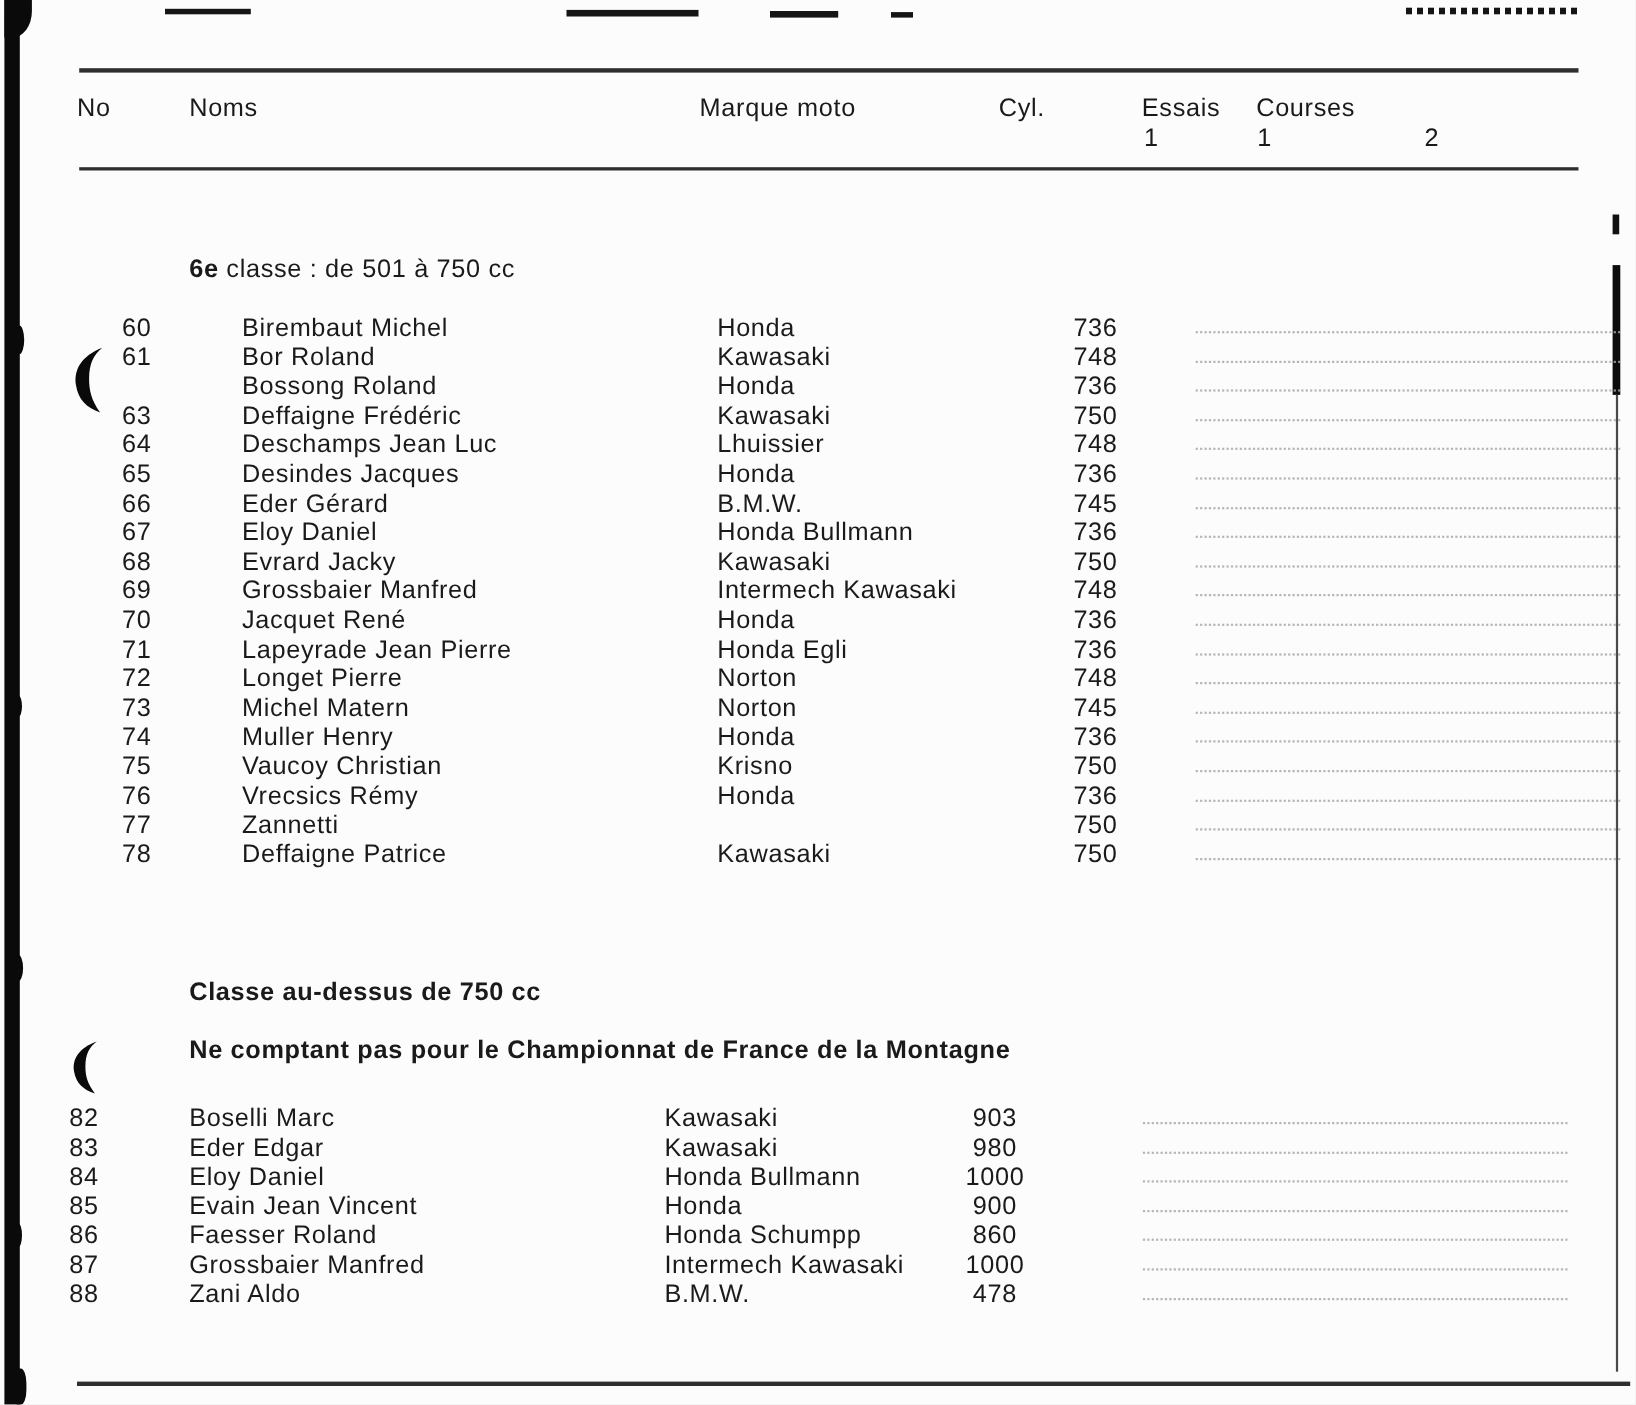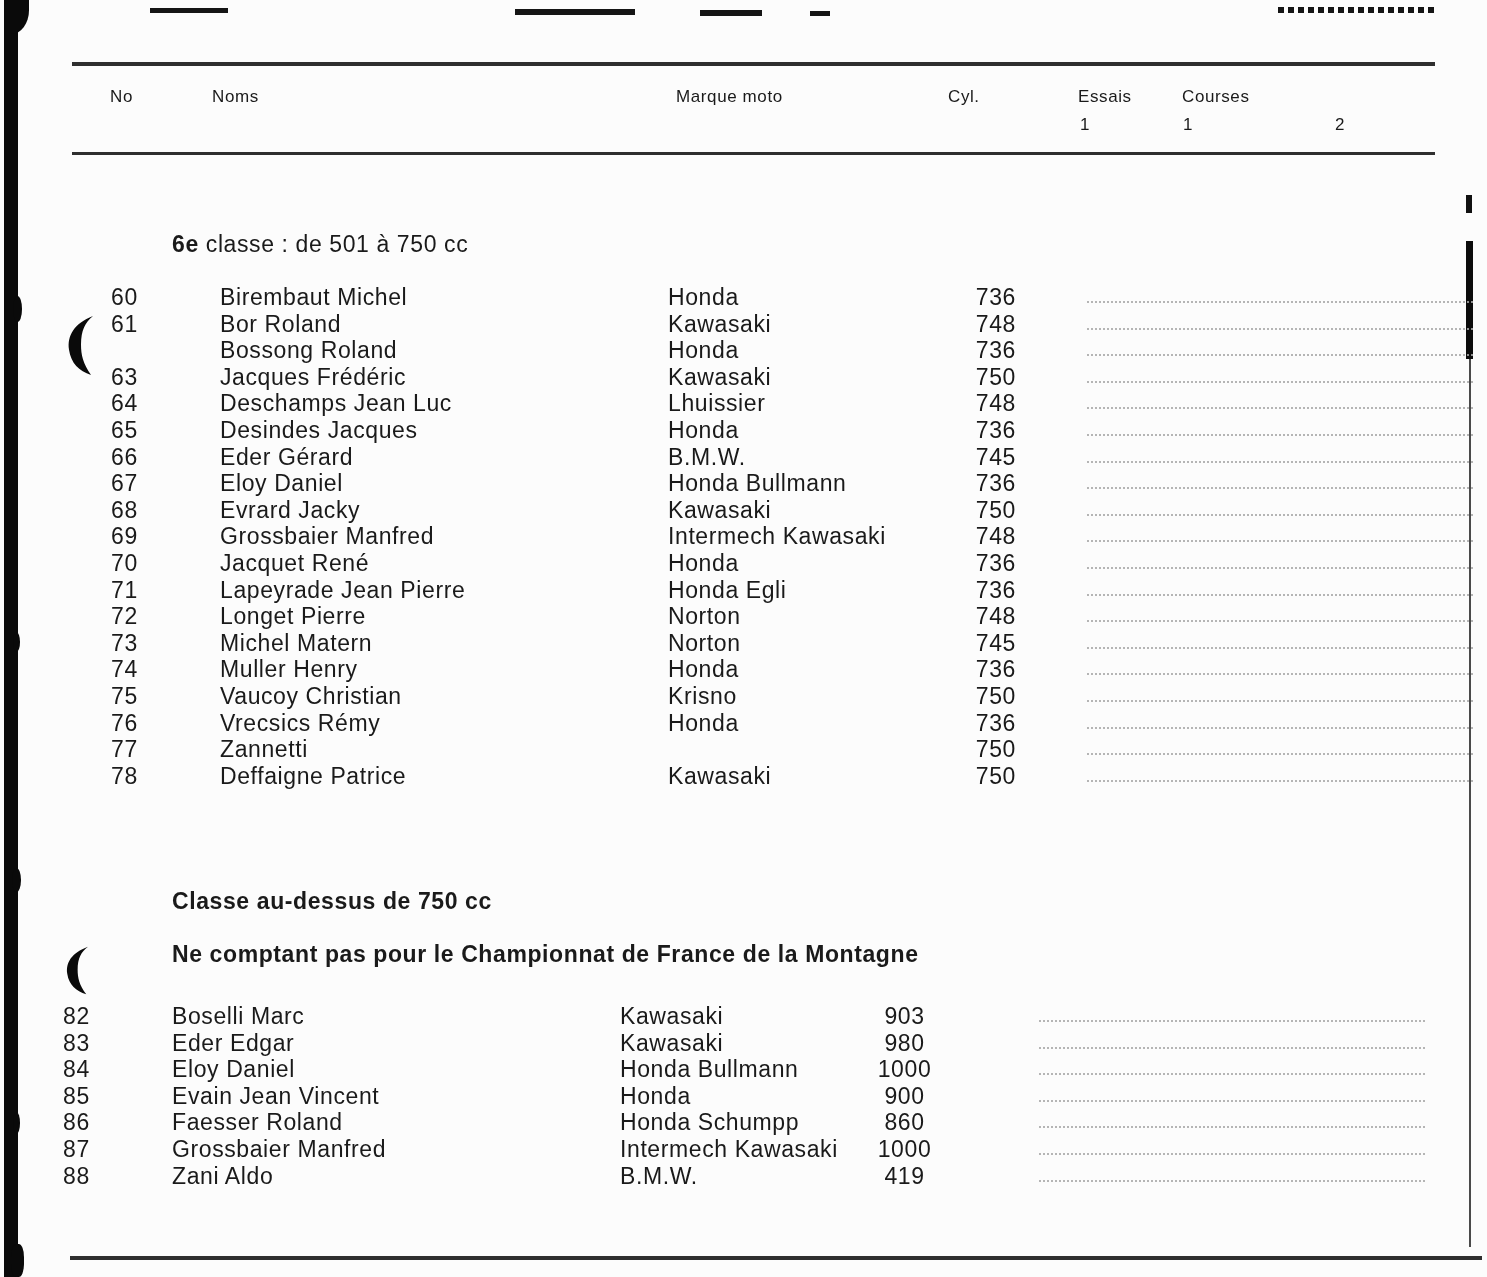"No" .hcell { font-size: 17px -> 23px; margin-left: 40px -> none }
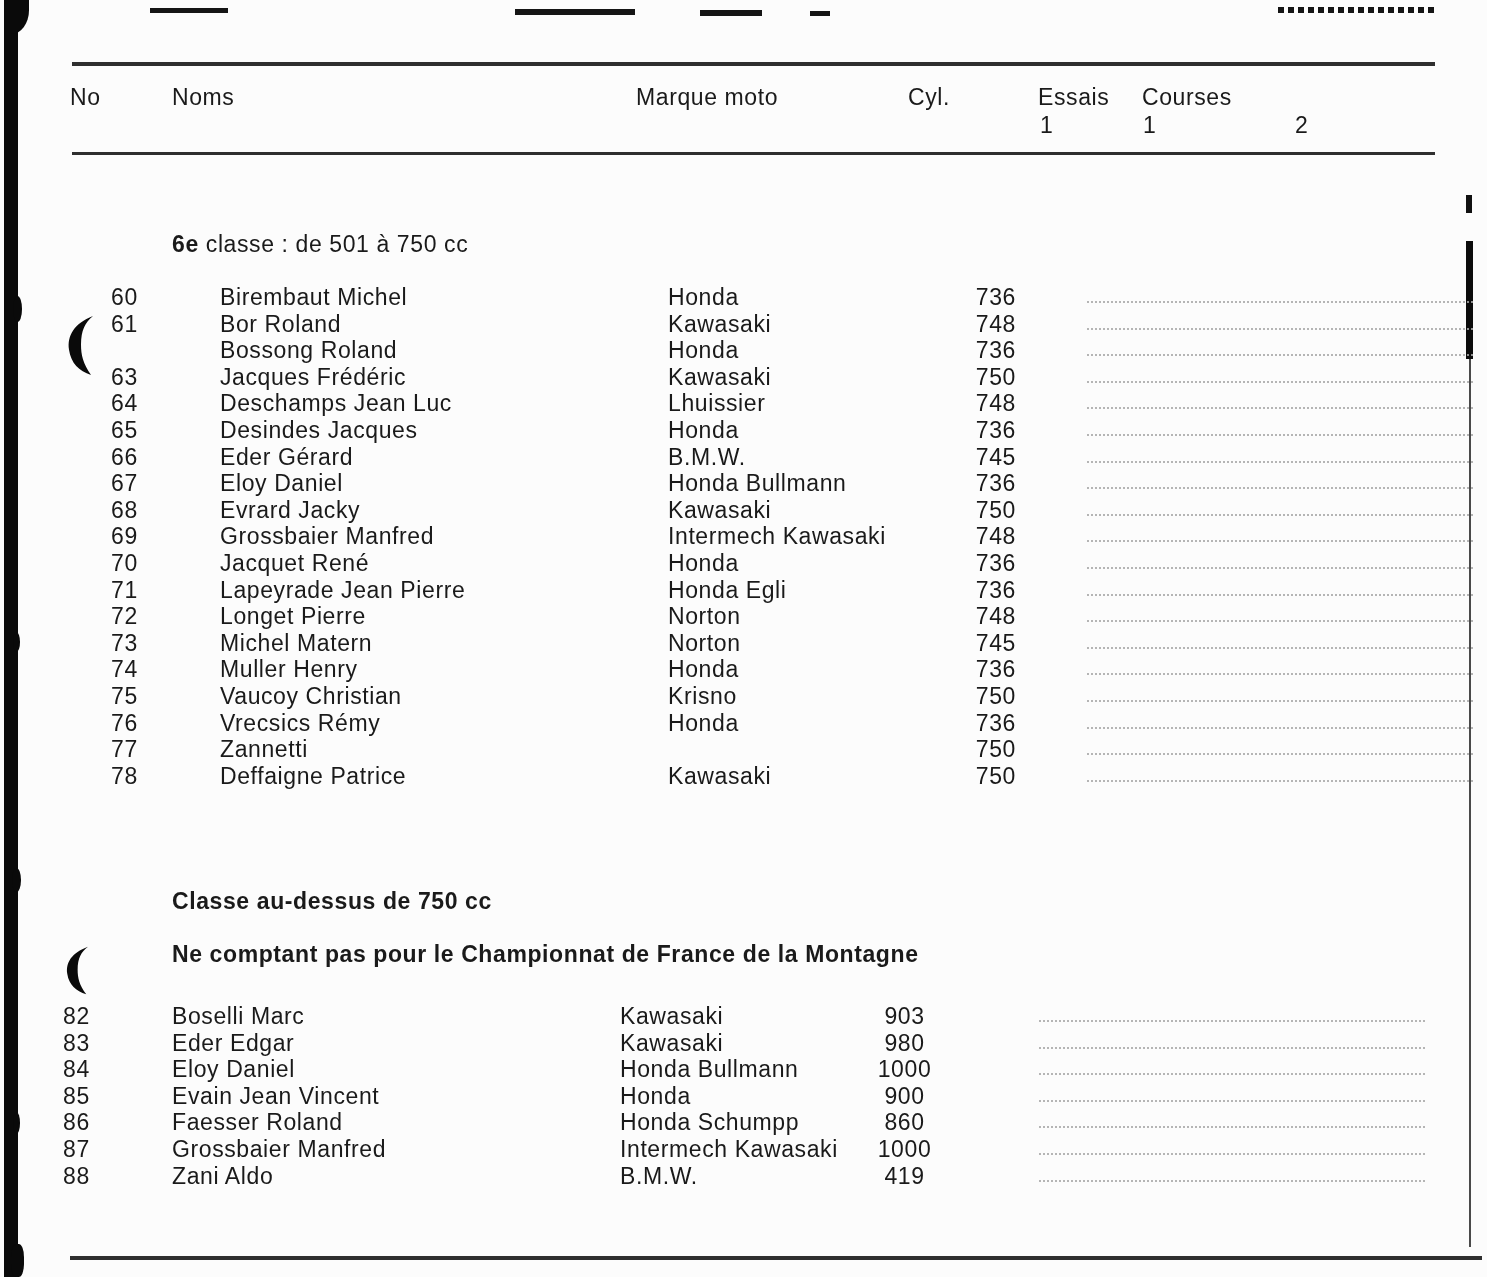"Honda" .c-marque { left: 620px -> 604px }
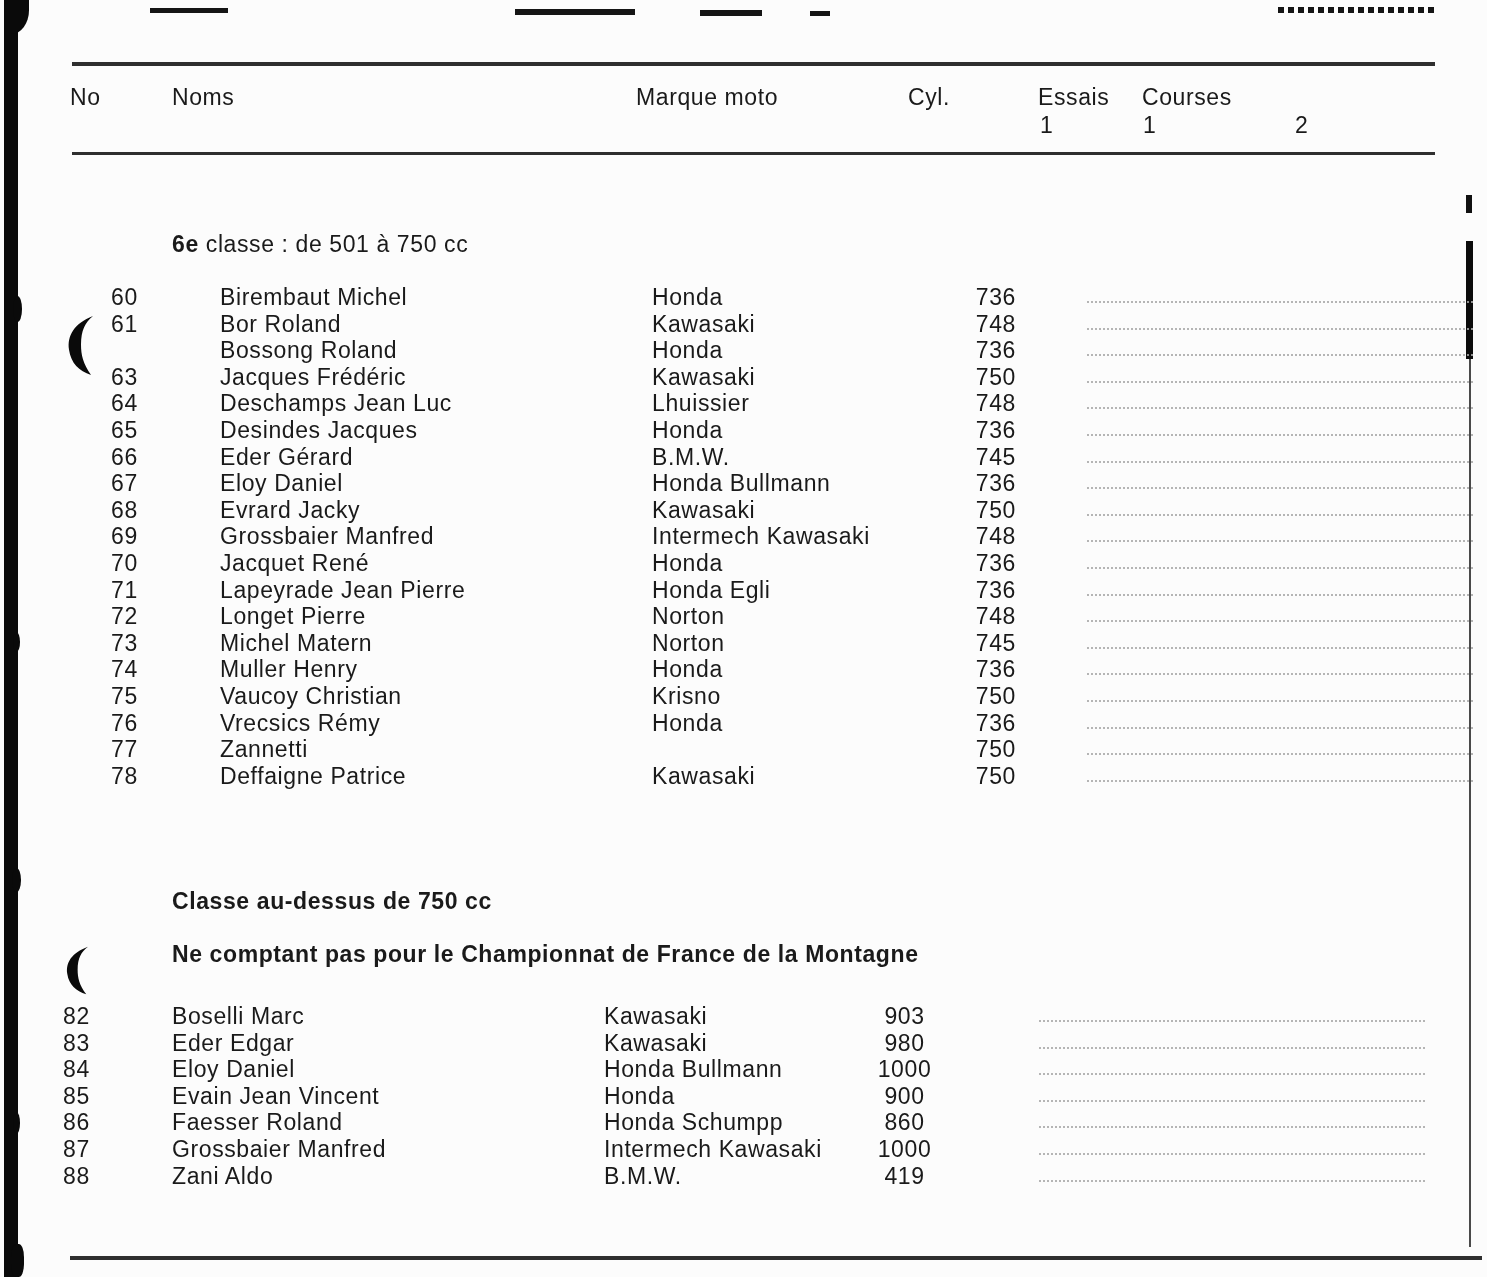"Jacques Frédéric" span.c-name { text: Jacques -> Deffaigne }
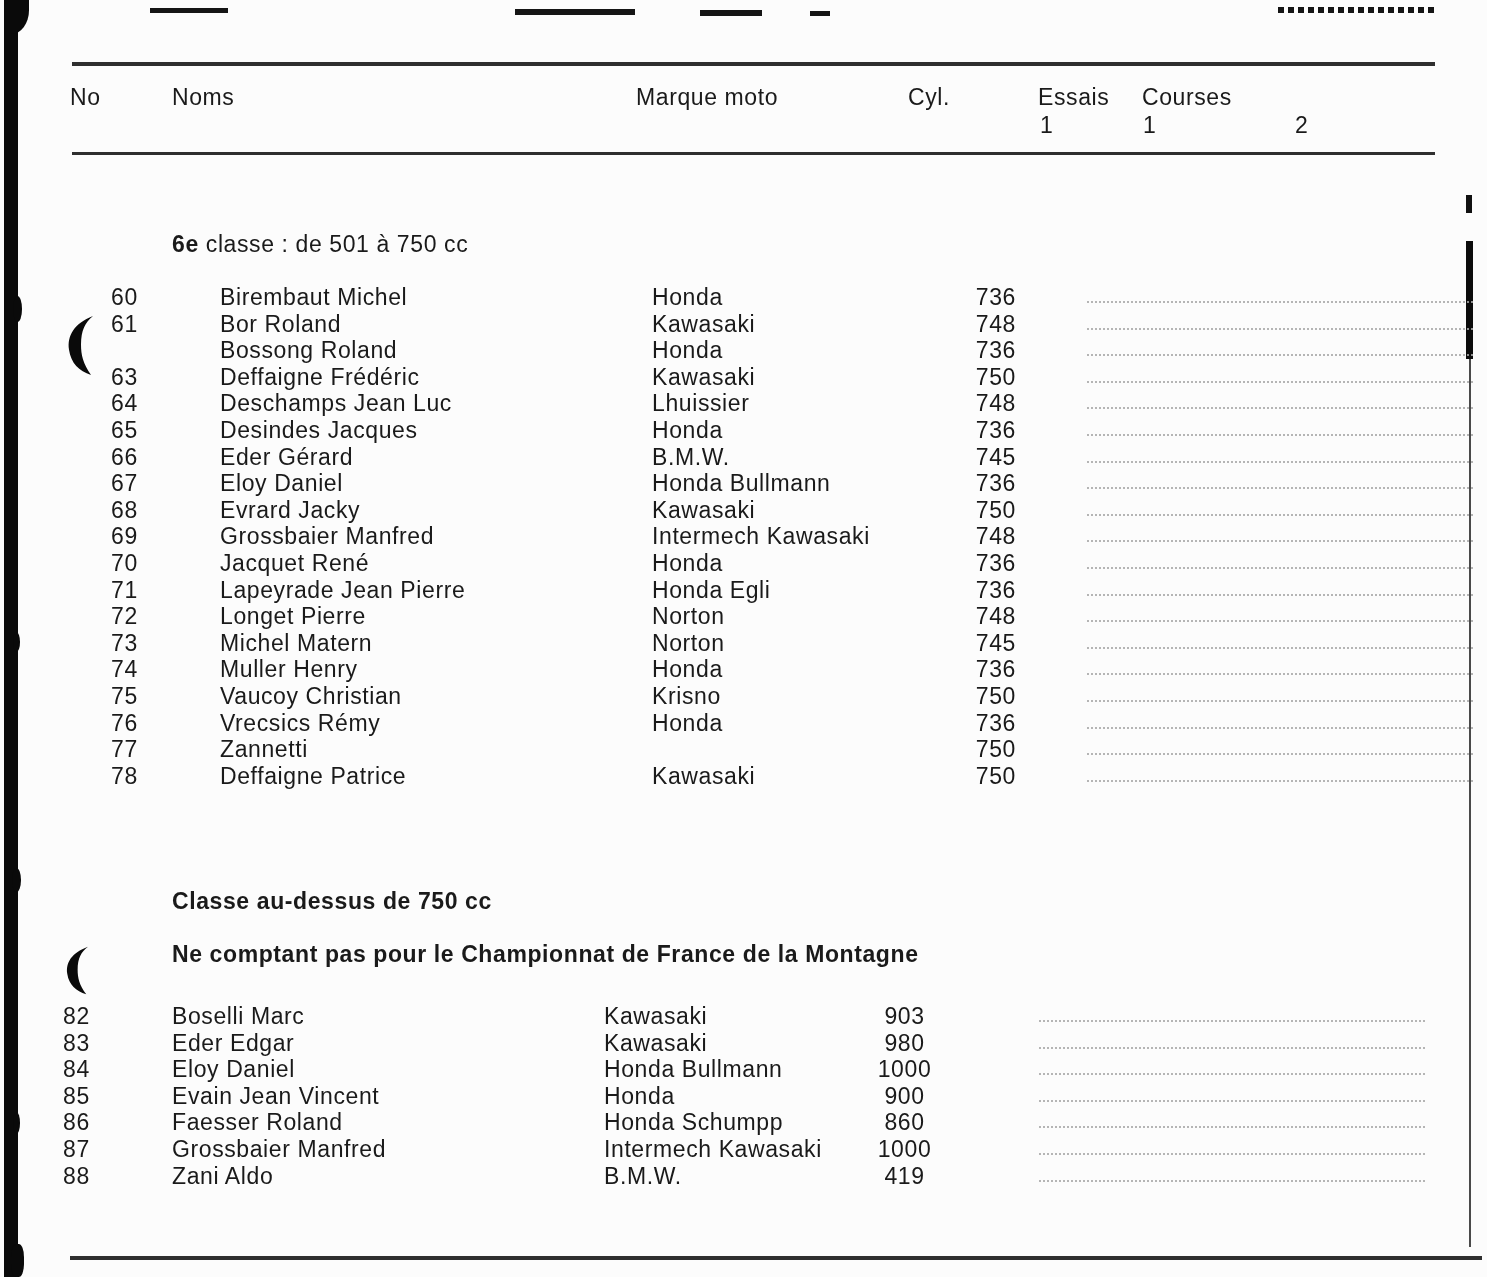"419" span.c-cyl { text: 419 -> 478 }
